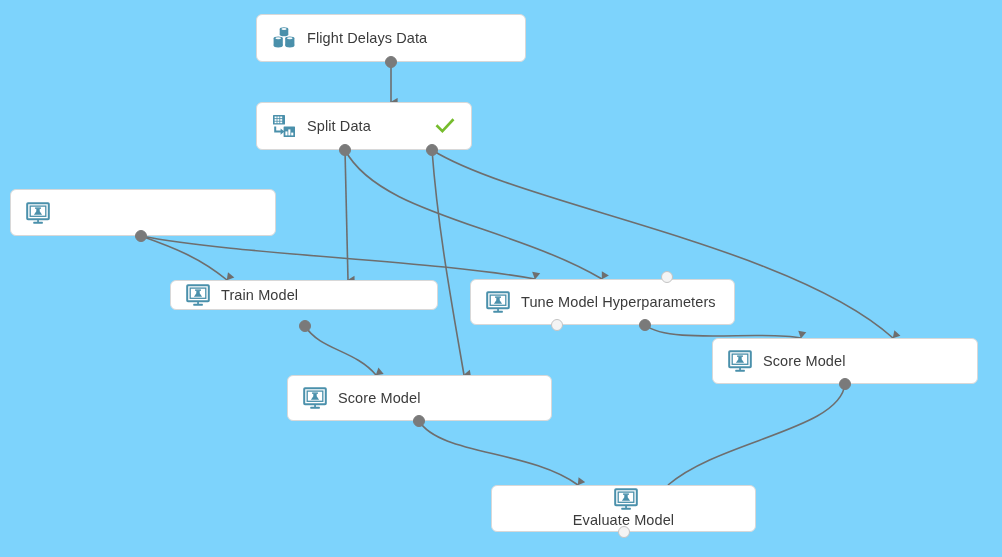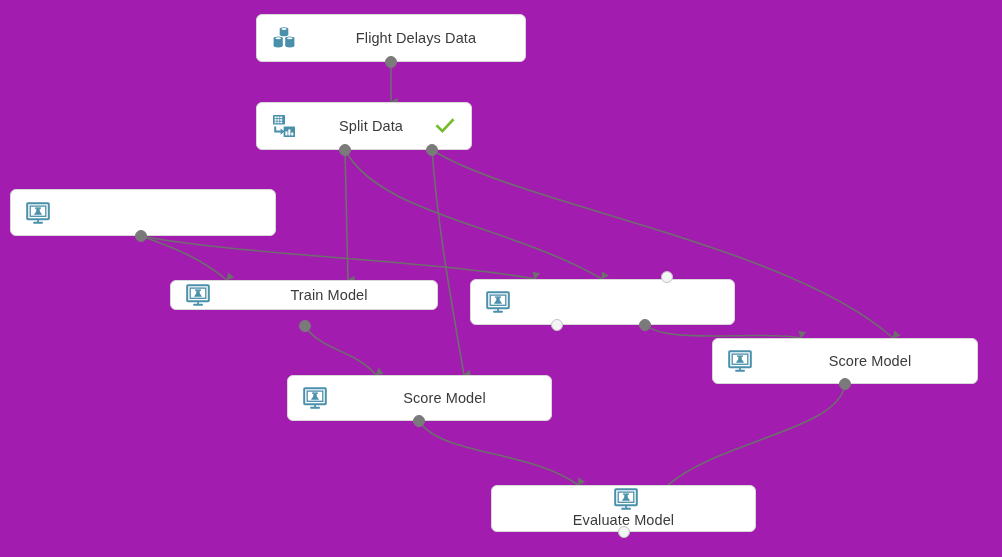"Flight Delays Data" #canvas { background: #a21caf -> #7dd3fc; text-align: center -> none }
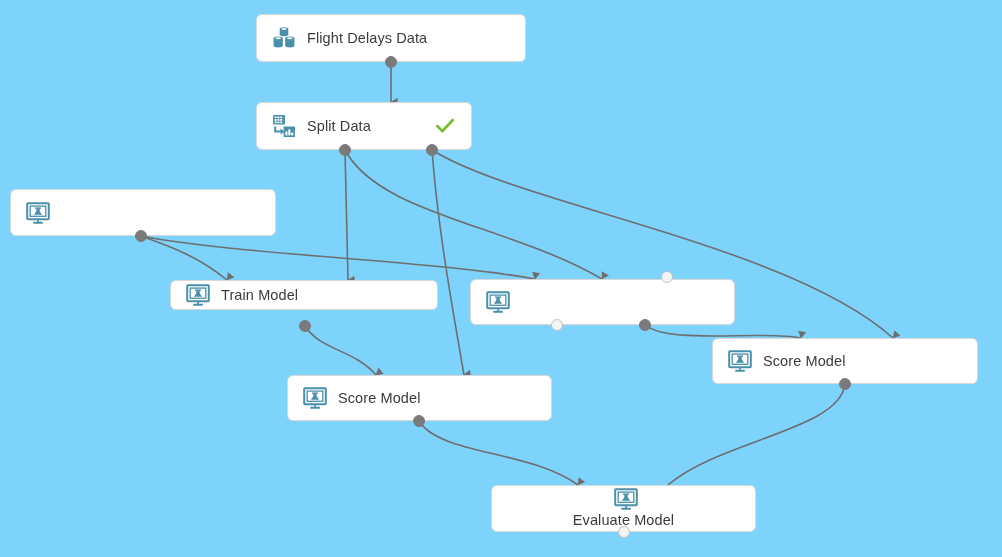"Tune Model Hyperparameters" span.node-label { html: none -> <span>Tune Model Hyperparameters</span> }
